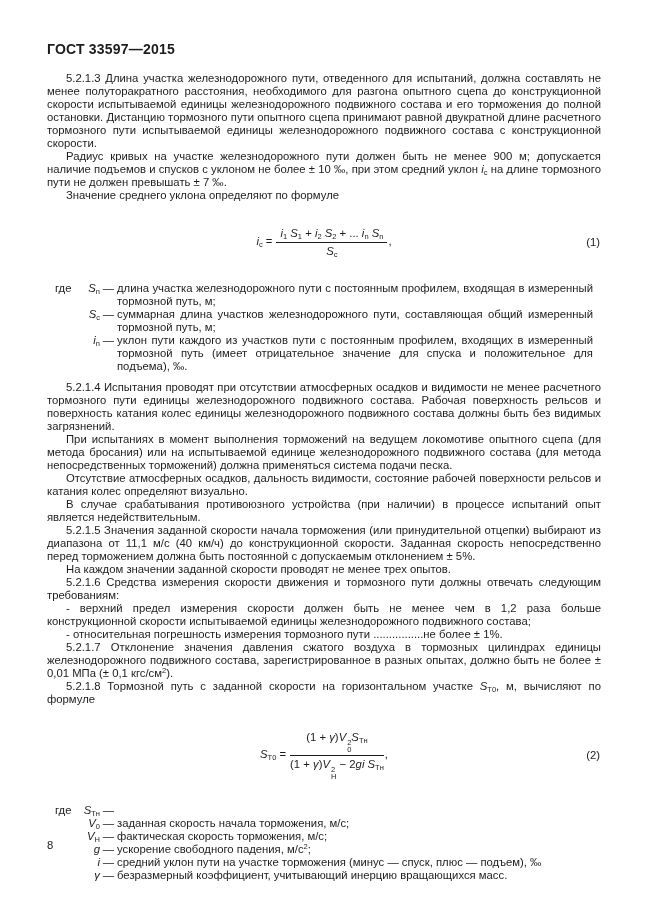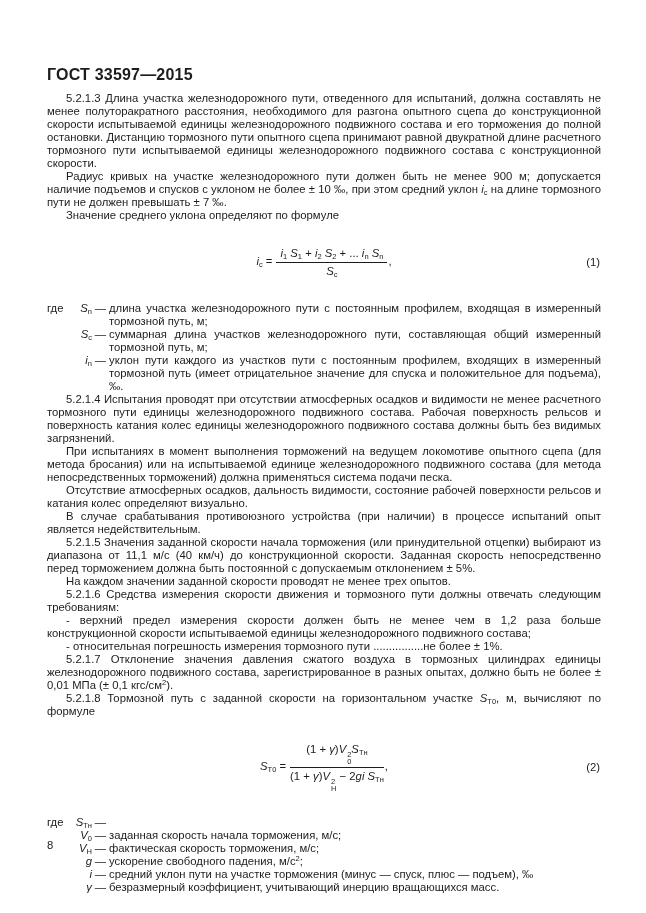"ГОСТ 33597—2015" .doc-header { font-size: 16px -> 14px; top: 68px -> 43px }
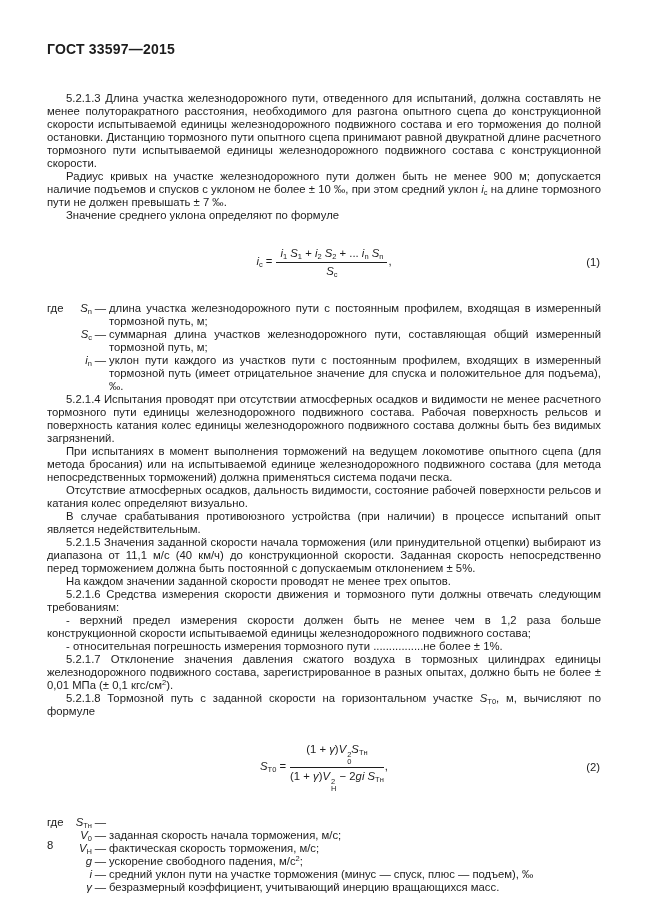"5.2.1.3 Длина участка железнодорожного" .doc-body { top: 92px -> 72px }
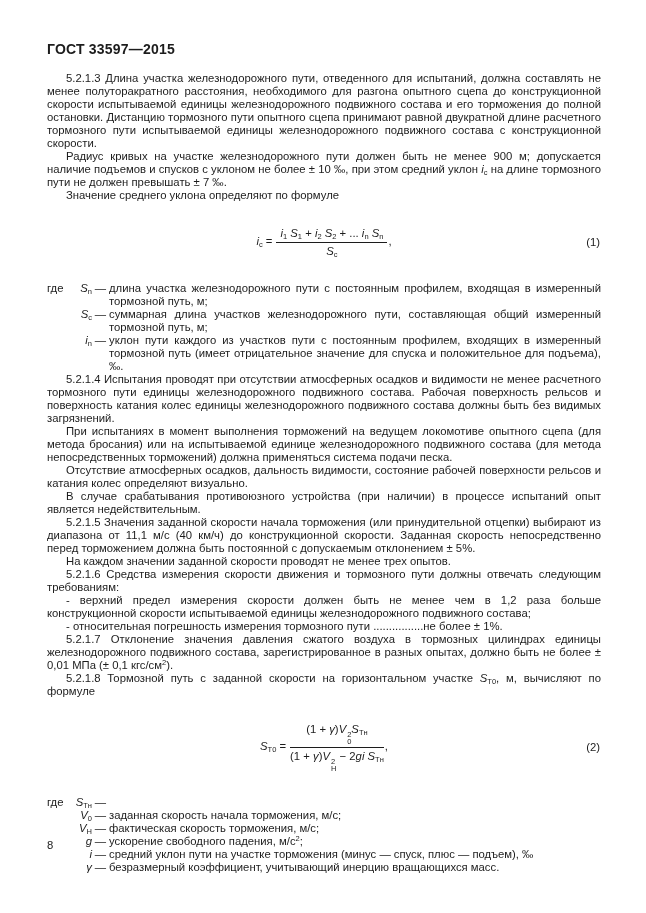"где" .deflist { margin: 0 -> 8px }
